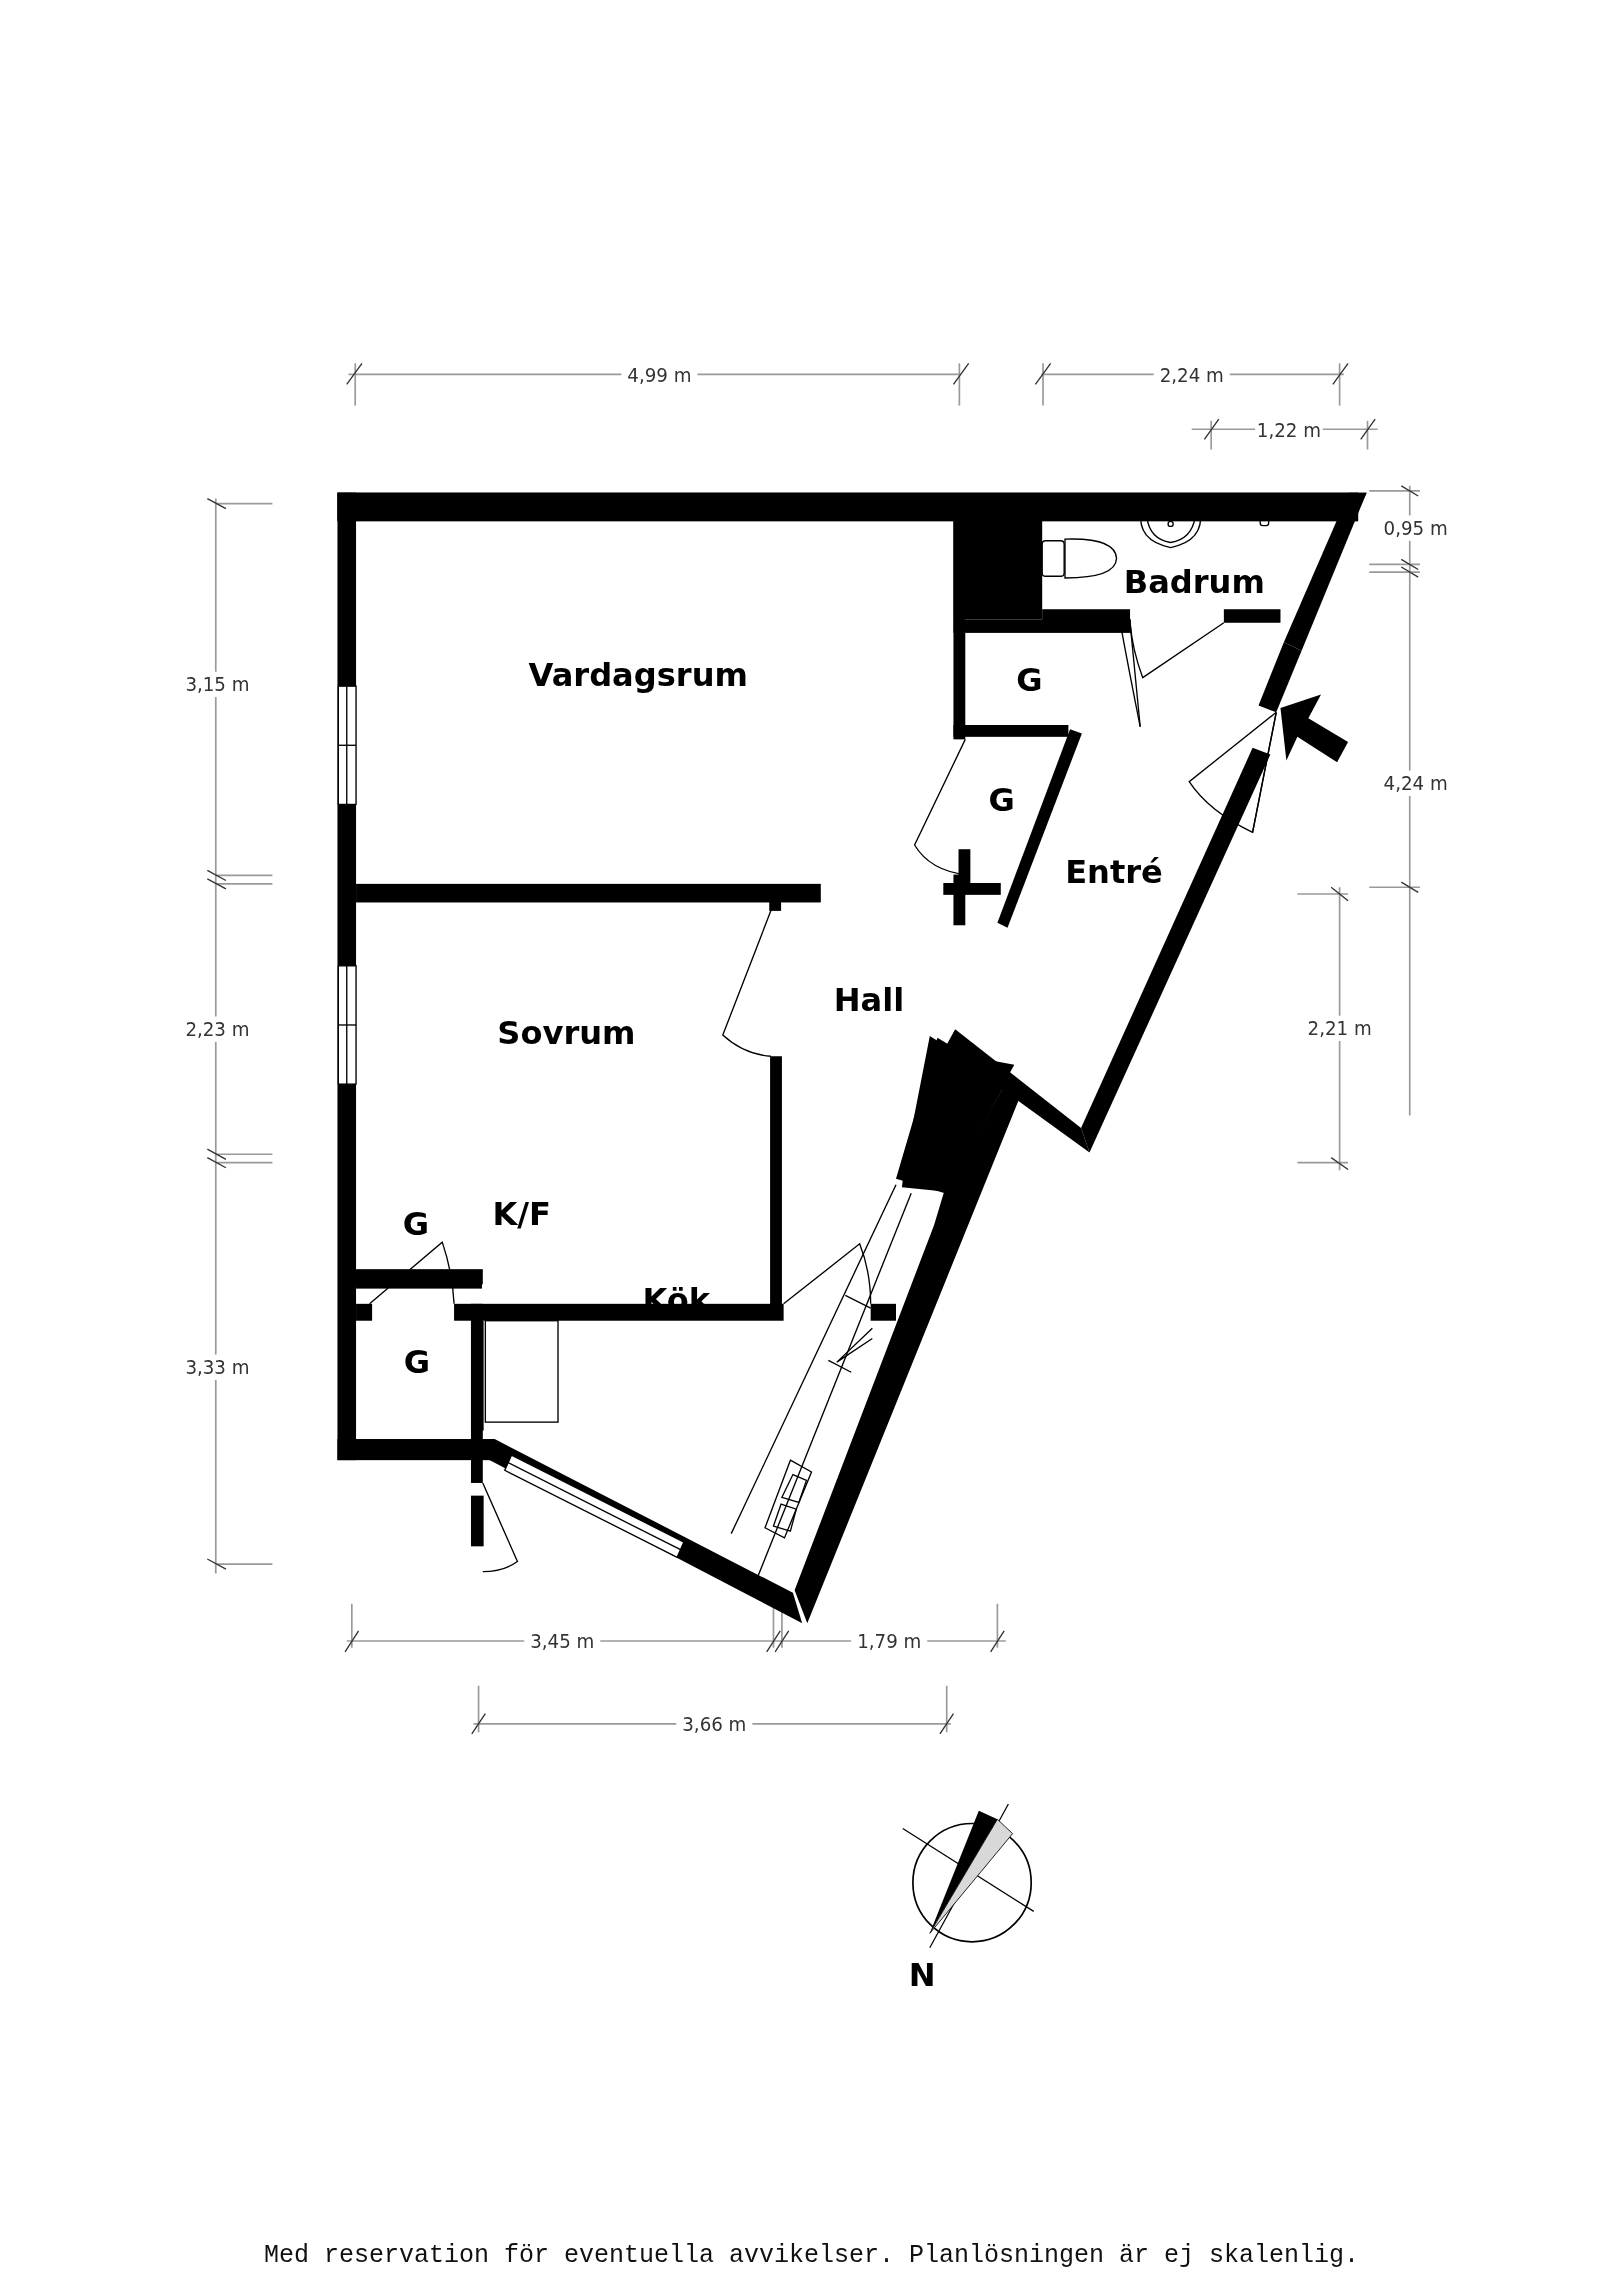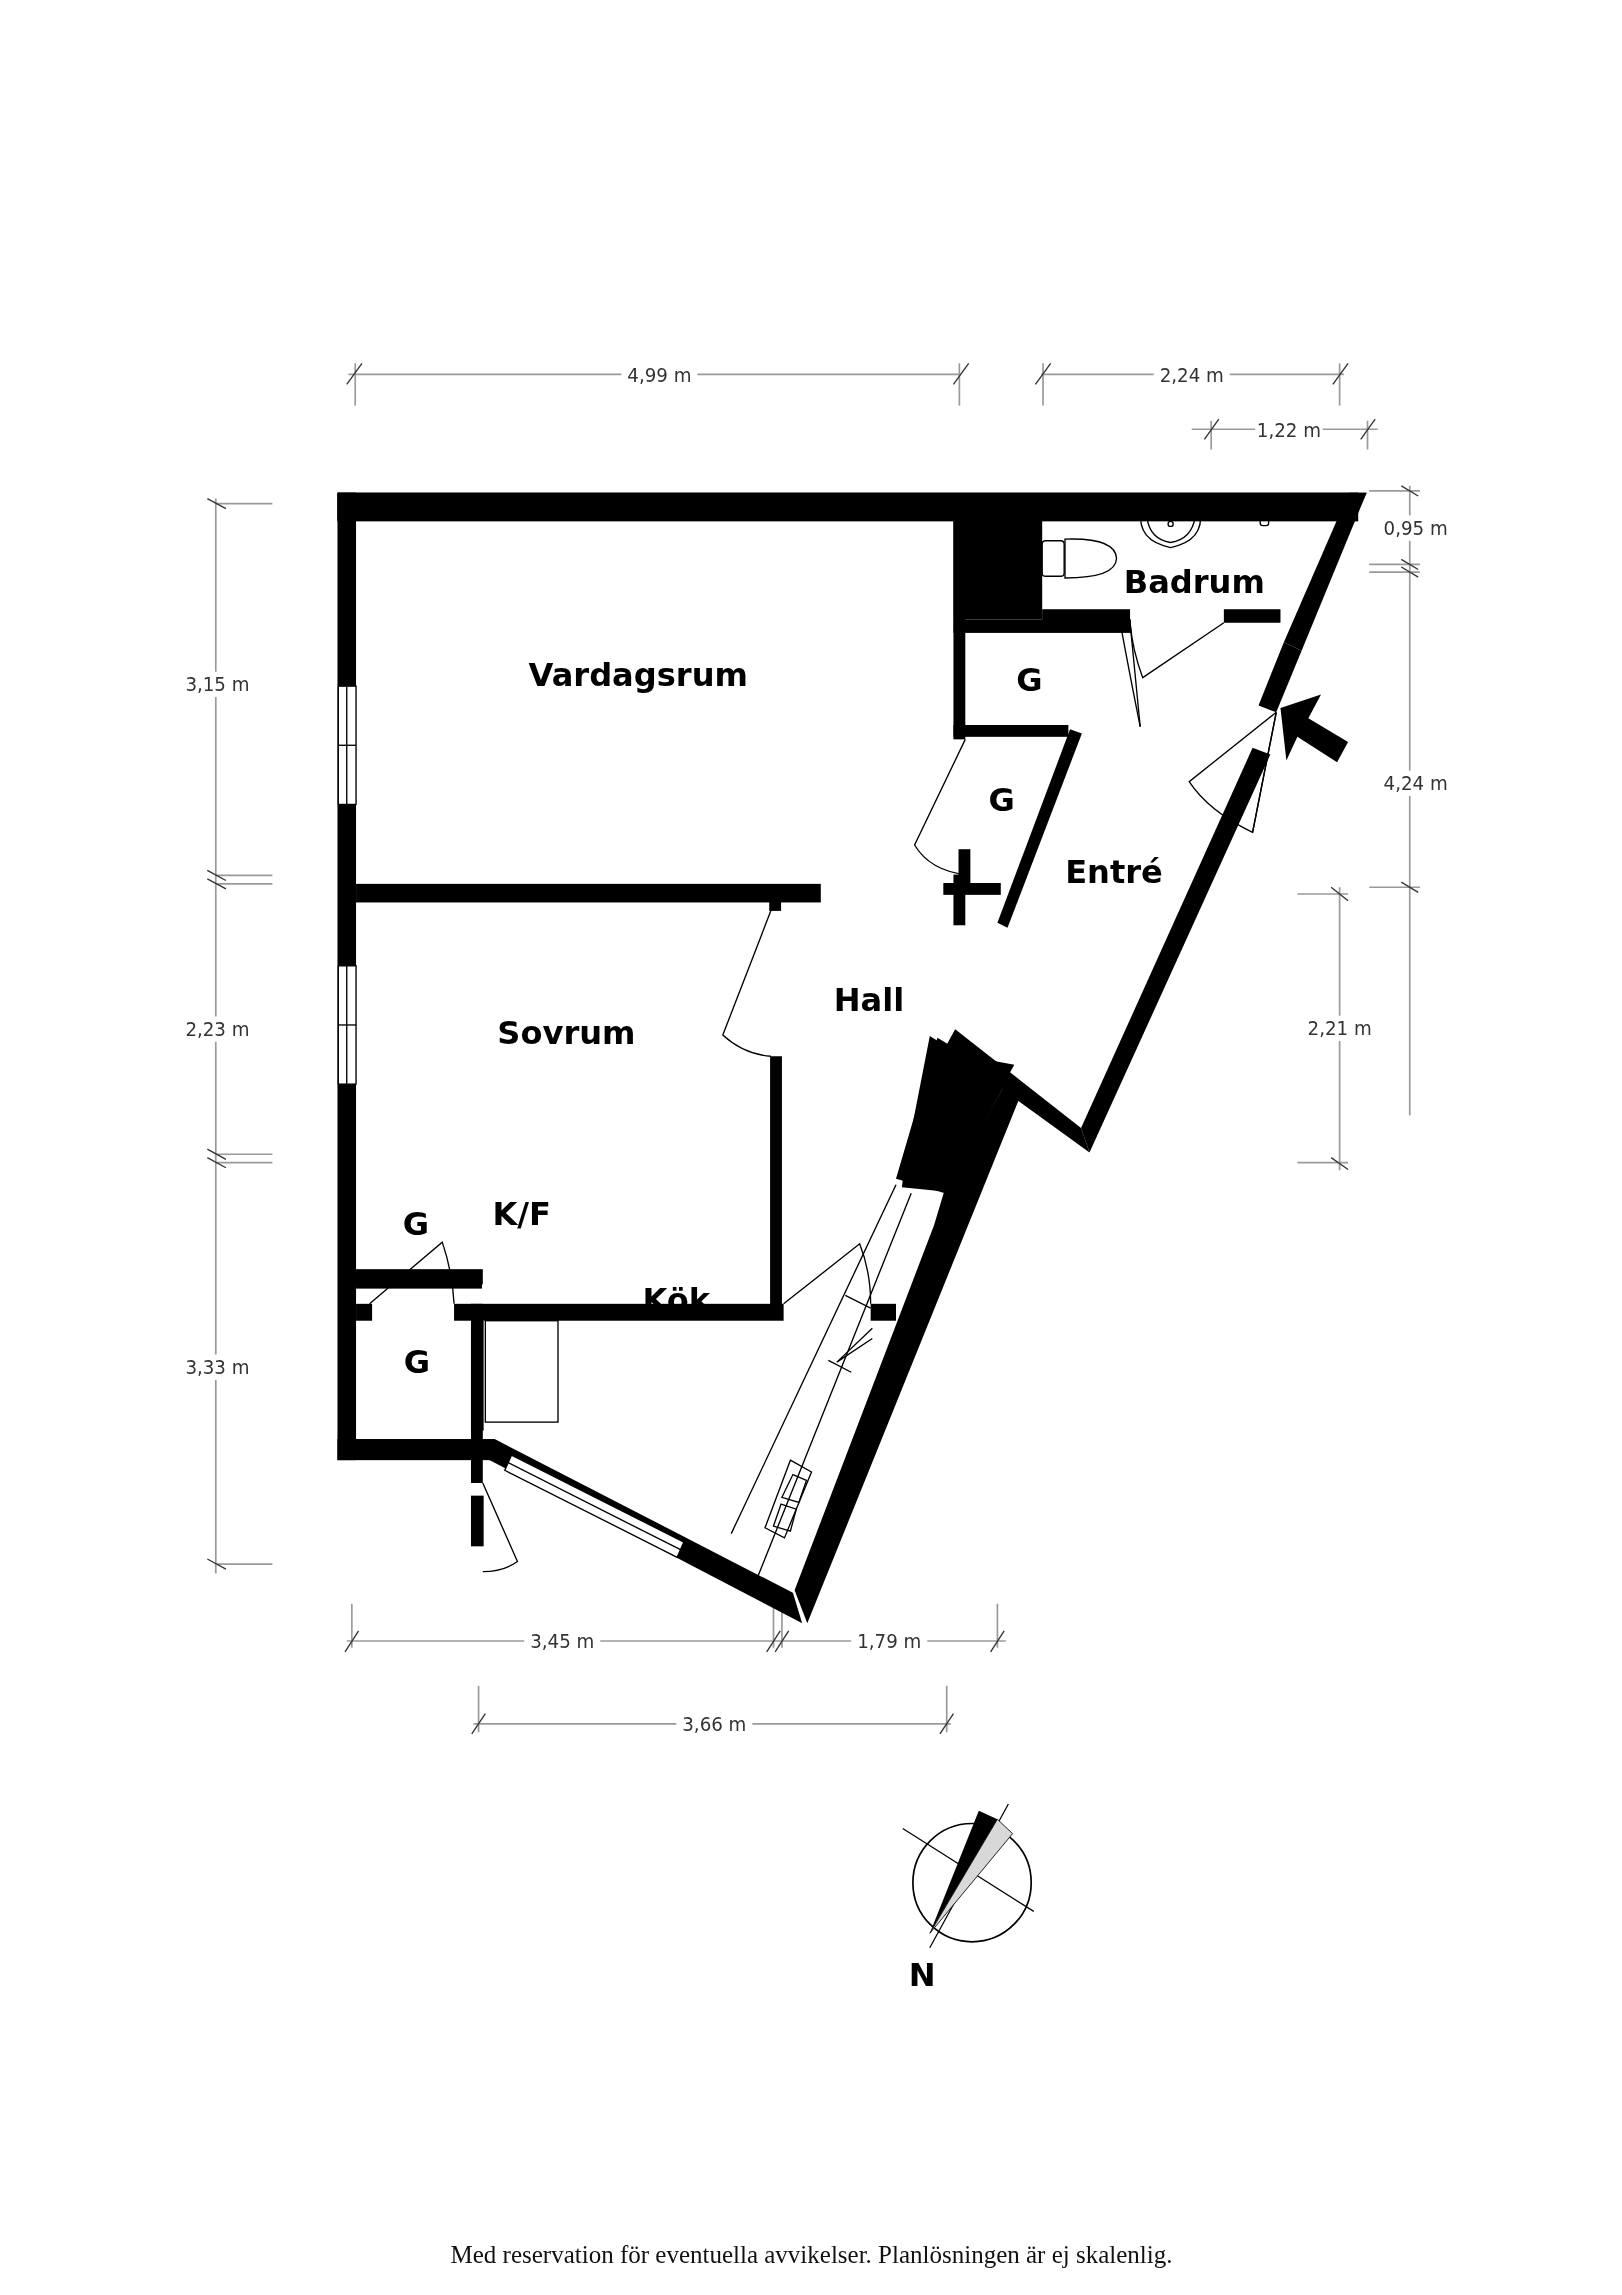"Med reservation för eventuella" .footer { font-family: Liberation Serif, serif -> Liberation Mono, monospace }
